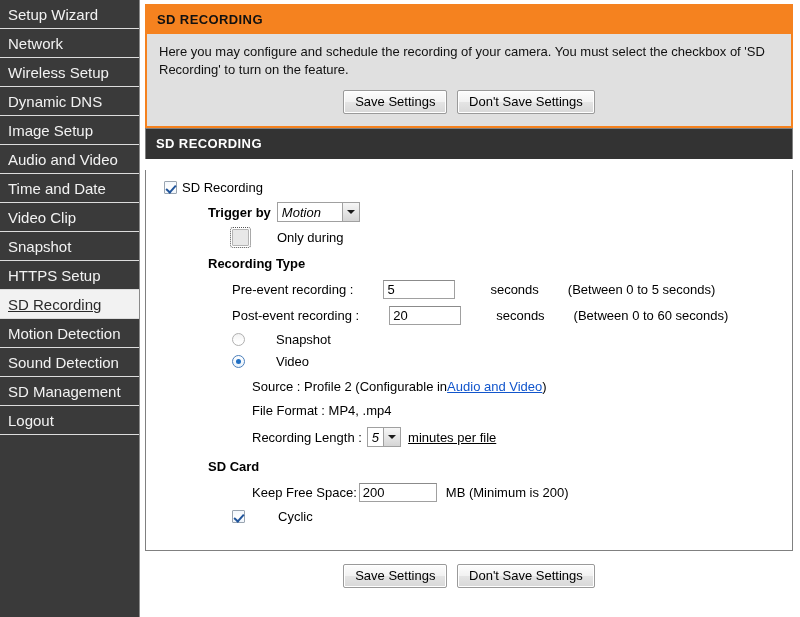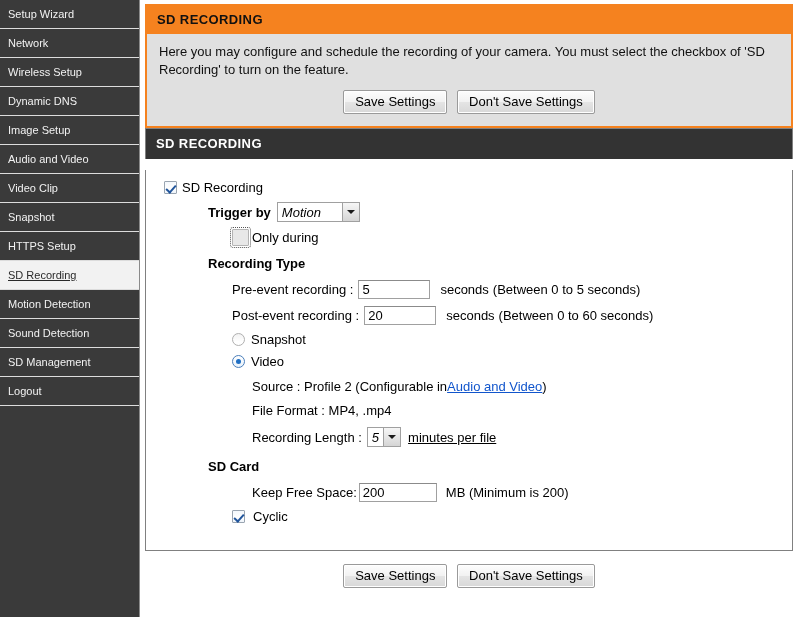"Setup Wizard" .nav-item { font-size: 11px -> 15px }
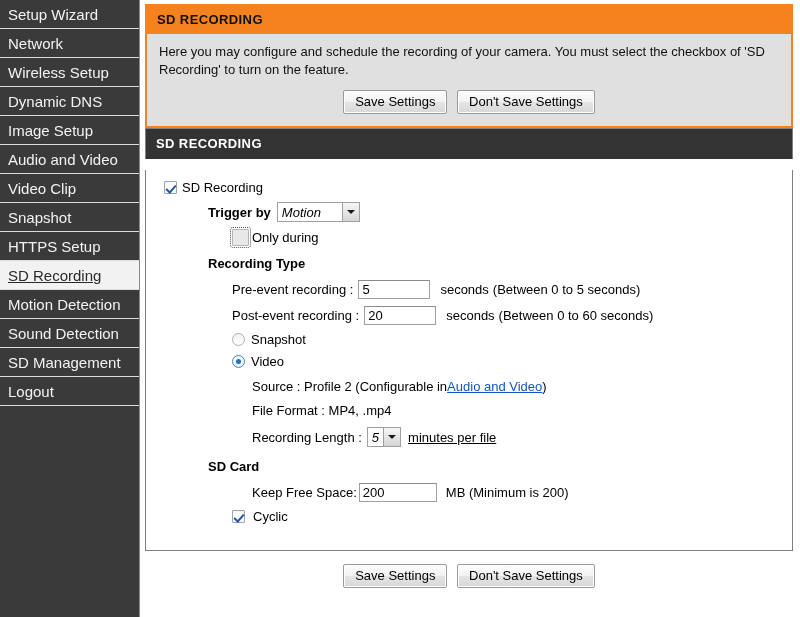"Time and Date" div.nav-item { html: none -> <div> <span>Time and Date</span> </div> }
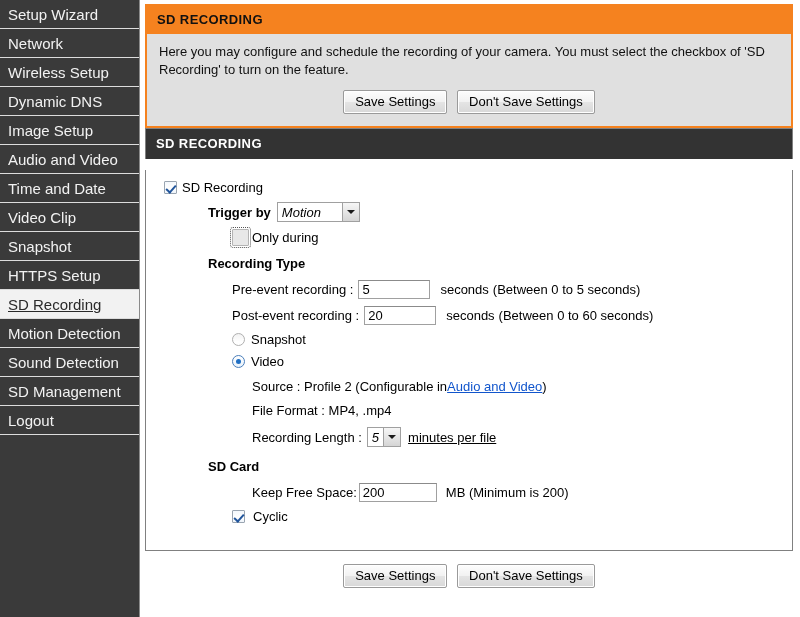"Only during" .ind3 { gap: none -> 25px }
